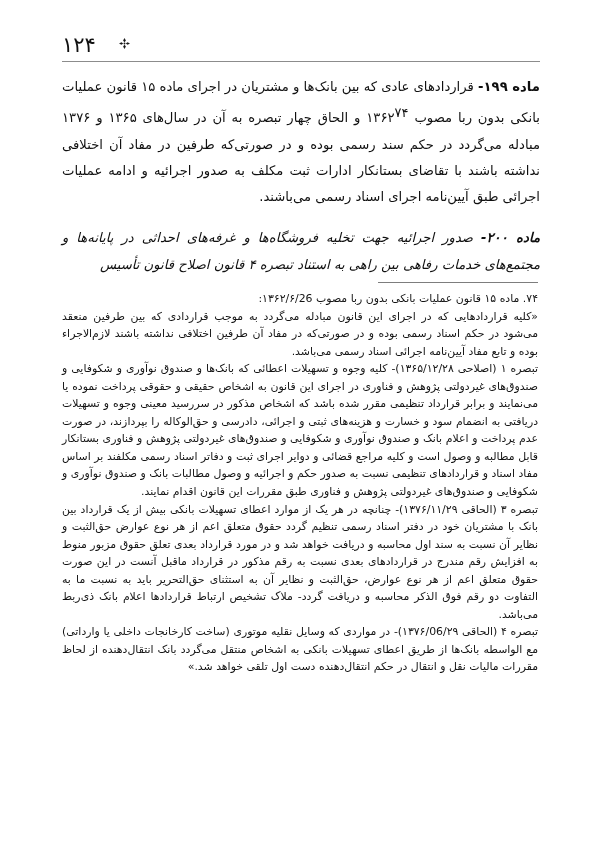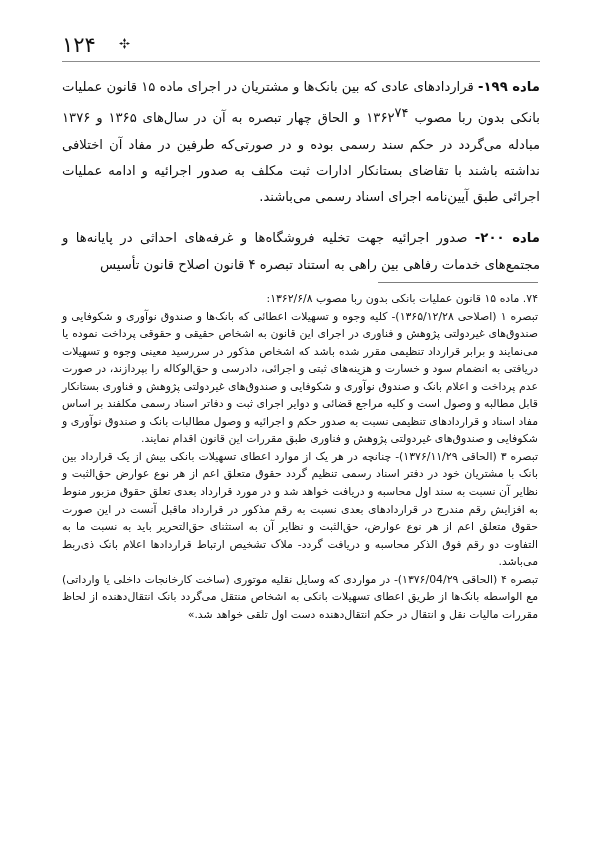"ماده ۲۰۰- صدور اجرائیه جهت" .article:last-child { font-style: none -> italic }
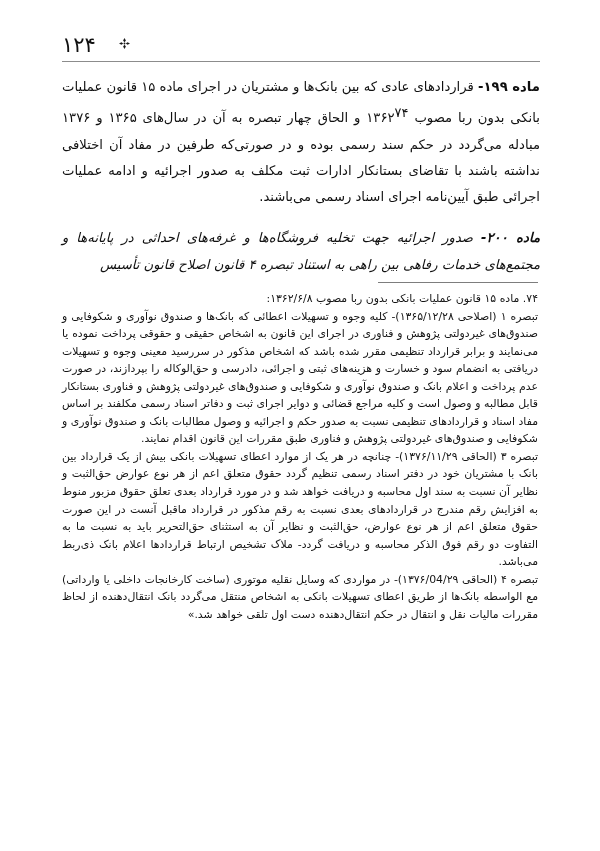"ماده ۱۵ قانون عملیات بانکی" span { text: ۱۳۶۲/۶/۸ -> ۱۳۶۲/۶/26 }
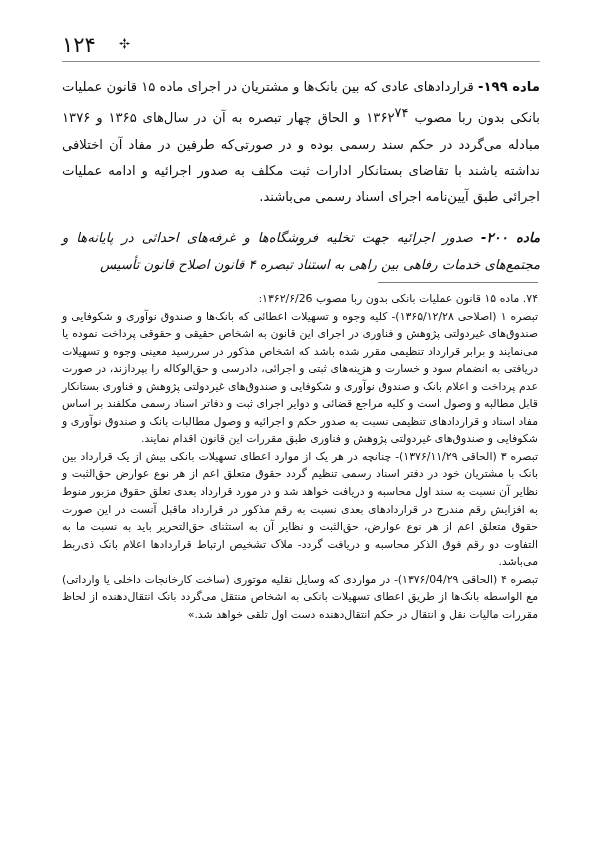"«کلیه قراردادهایی که در اجرای" p.fn-p { html: none -> <p>«کلیه قراردادهایی که در اجرای این قانون مبادله می‌گردد به موجب قراردادی که بین طرفین منعقد می‌شود در حکم اسناد رسمی بوده و در صورتی‌که در مفاد آن طرفین اختلافی نداشته باشند لازم‌الاجراء بوده و تابع مفاد آیین‌نامه اجرائی اسناد رسمی می‌باشد.</p> }
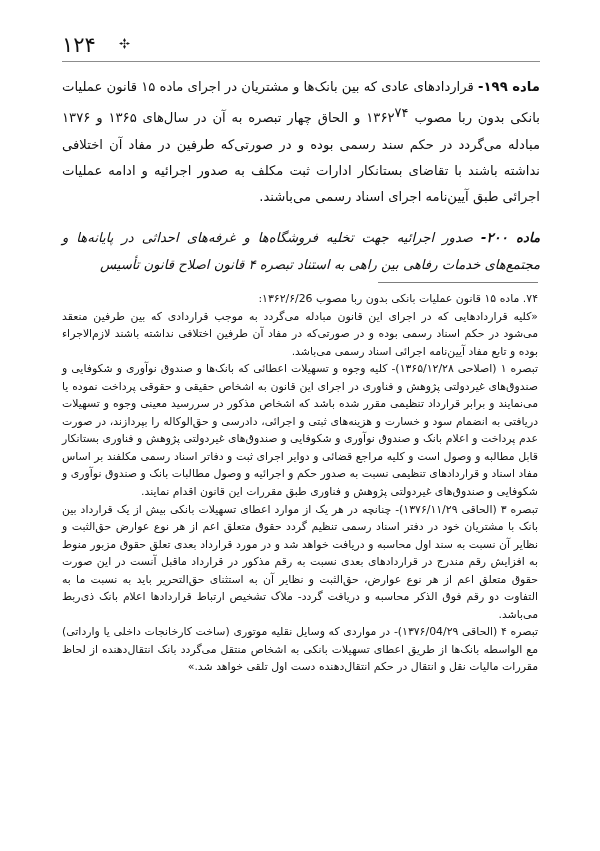"تبصره ۴ (الحاقی ۱۳۷۶/04/۲۹)- در" p.fn-p { text: ۱۳۷۶/04/۲۹ -> ۱۳۷۶/06/۲۹ }
